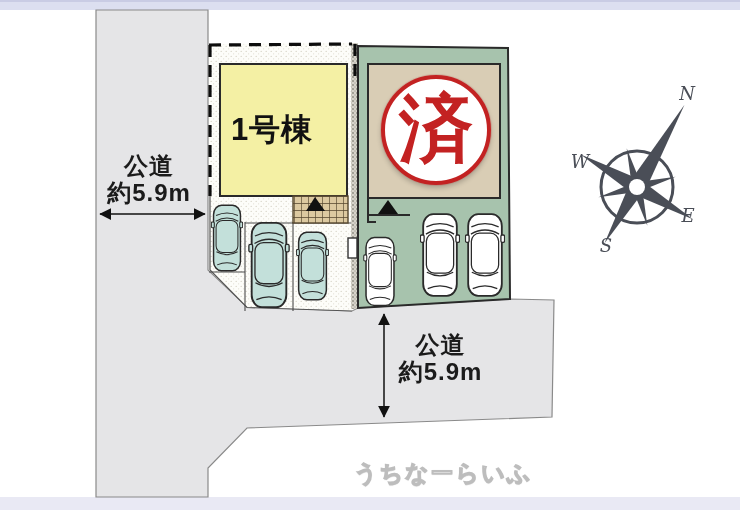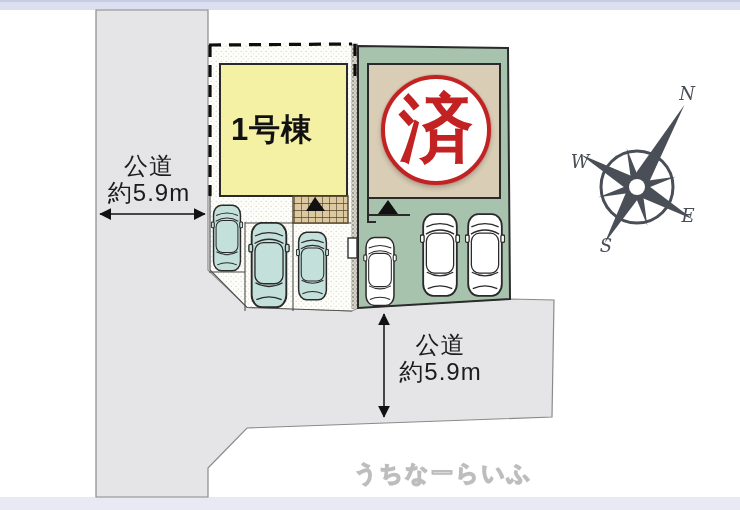"公道" .label { font-weight: 400 -> 700 }
